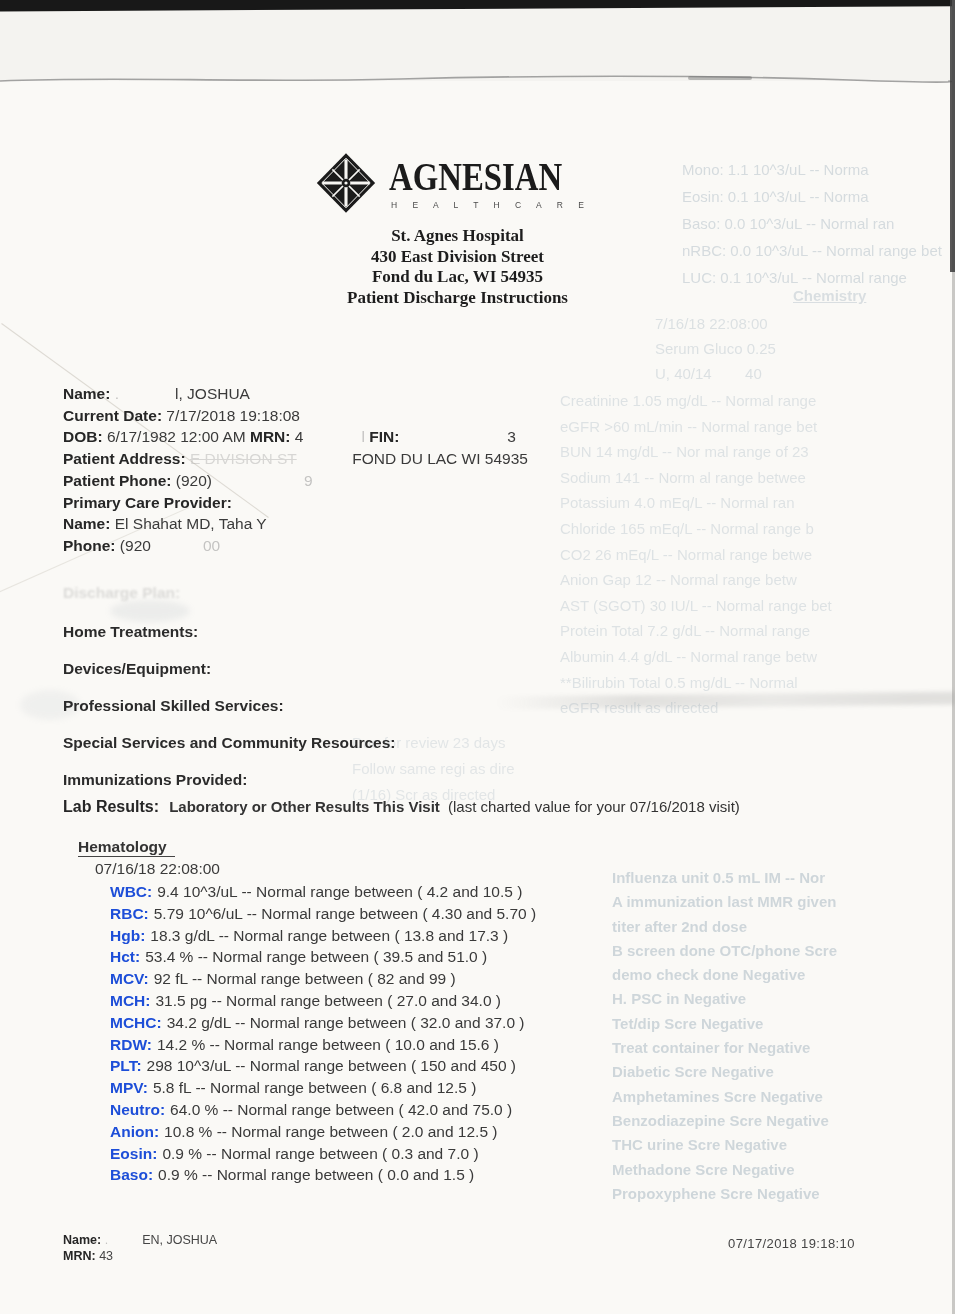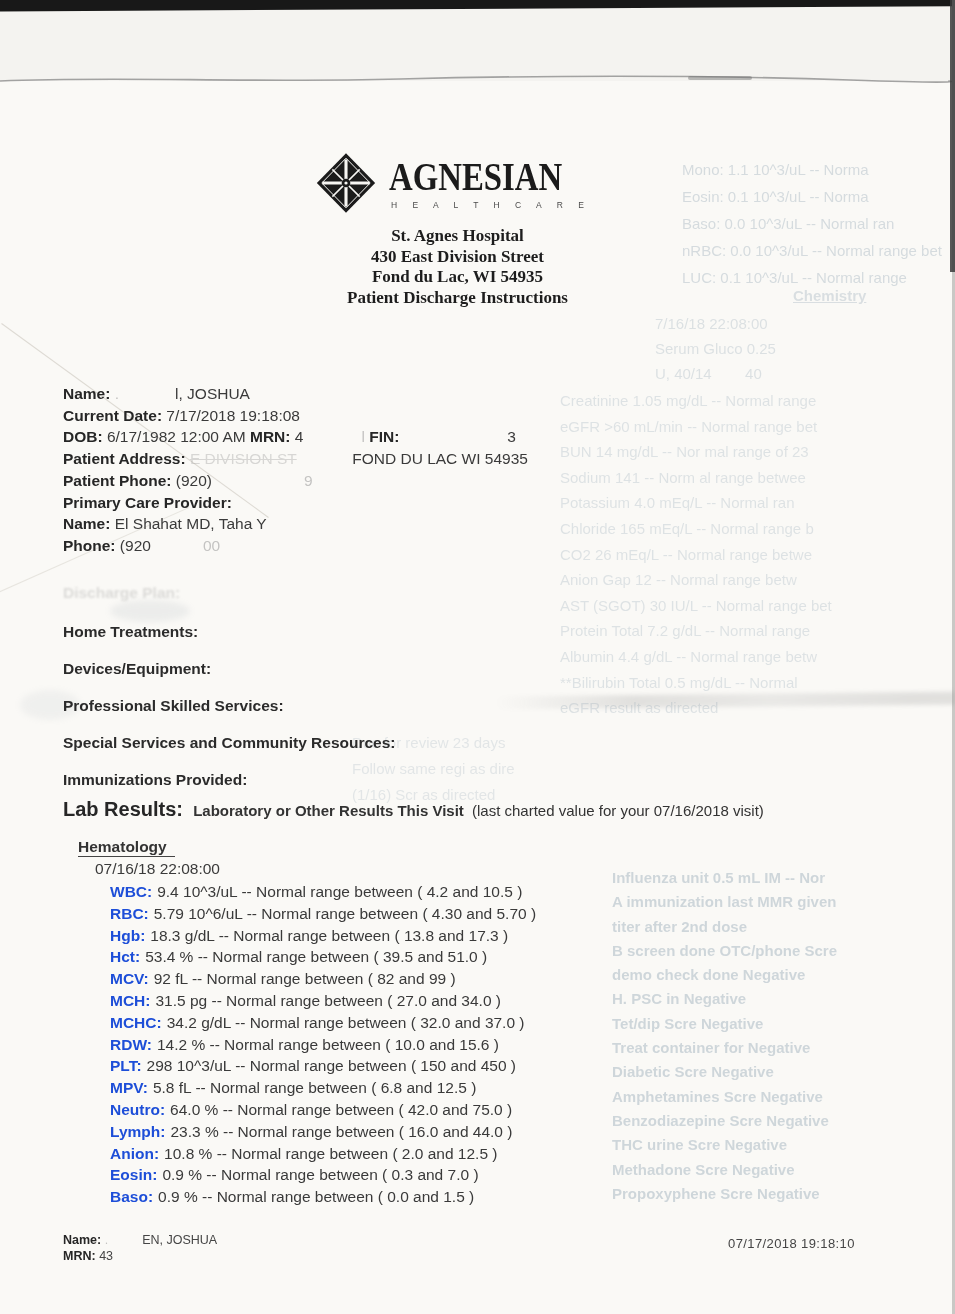"Lab Results:" .labline .l1 { font-size: 20px -> 16px }
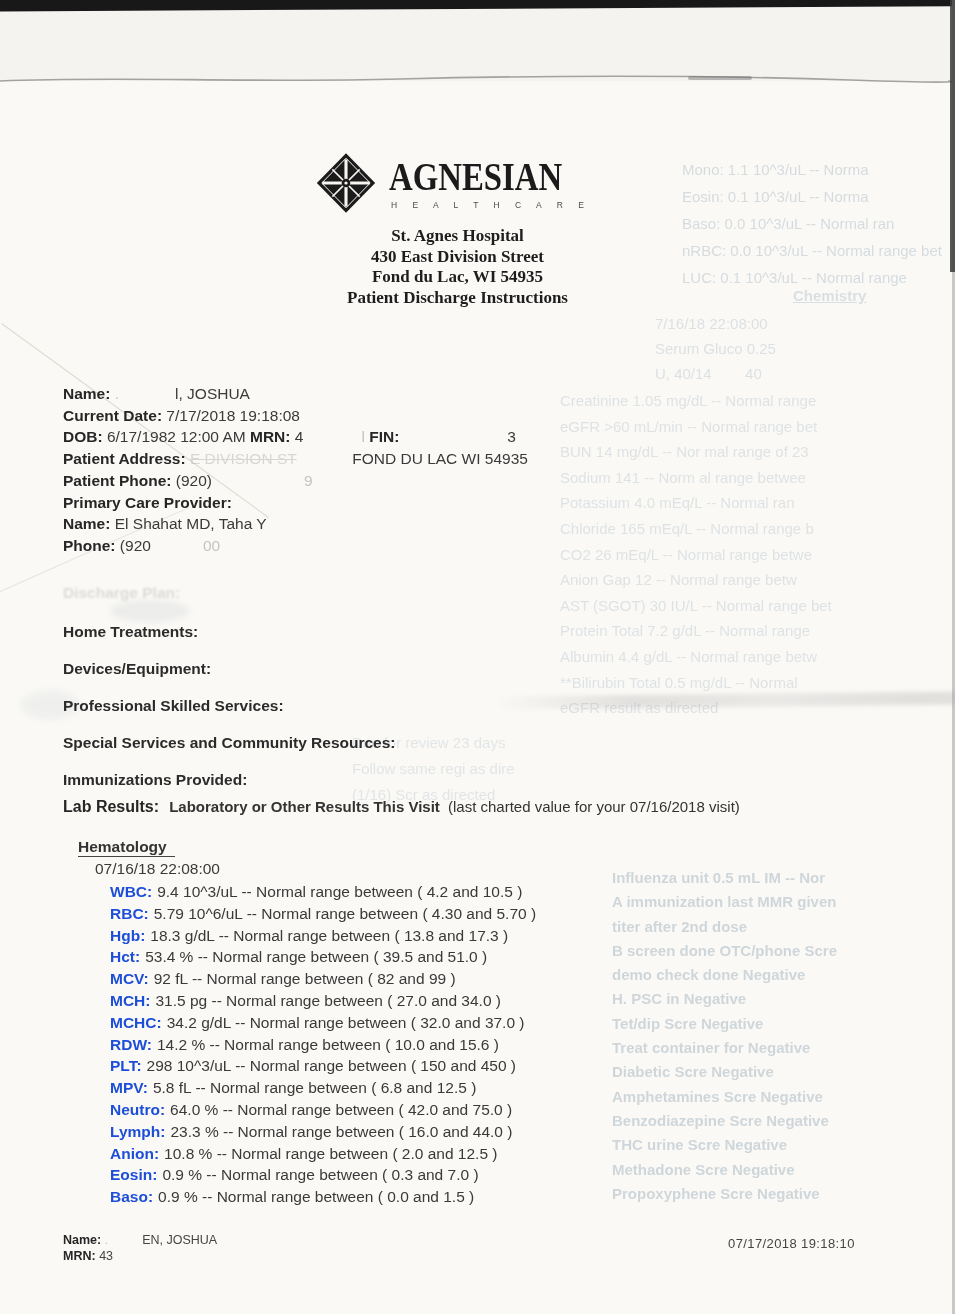"Lymph: 23.3 % -- Normal" div.lab-row { html: <div> <span>Lymph:</span><span>23.3 % -- Normal range between ( 16.0 and 44.0 )</span> </div> -> none }
